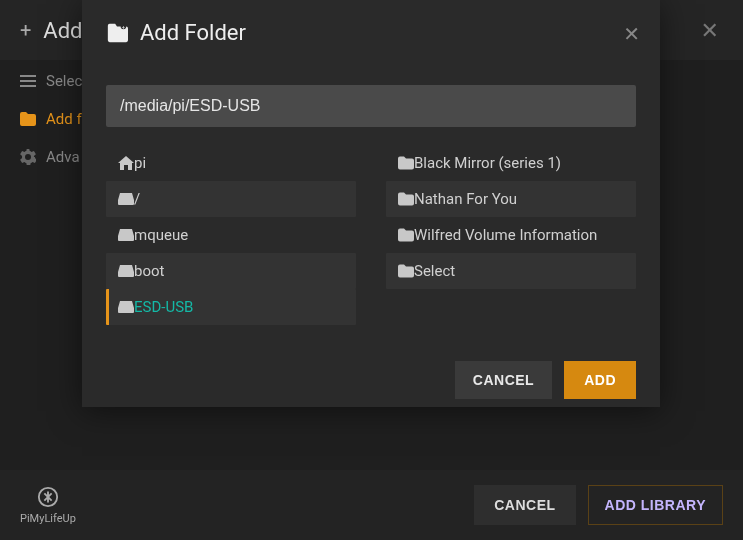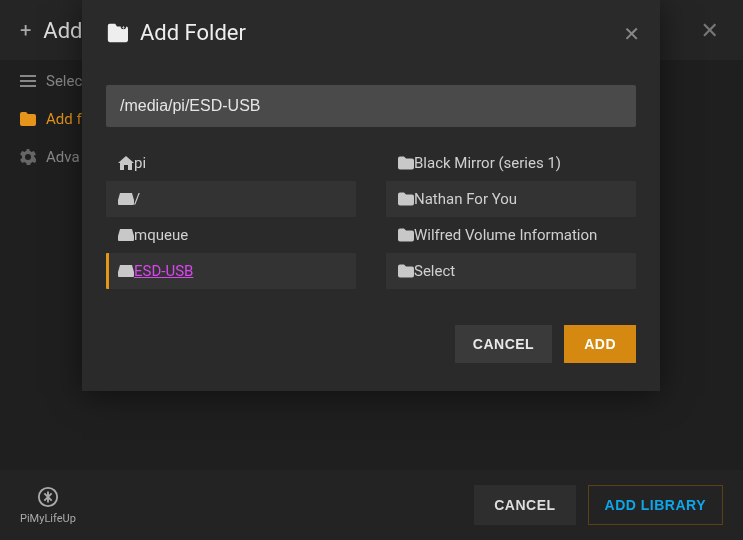"Add Folder" .modal { padding-bottom: 24px -> 4px }
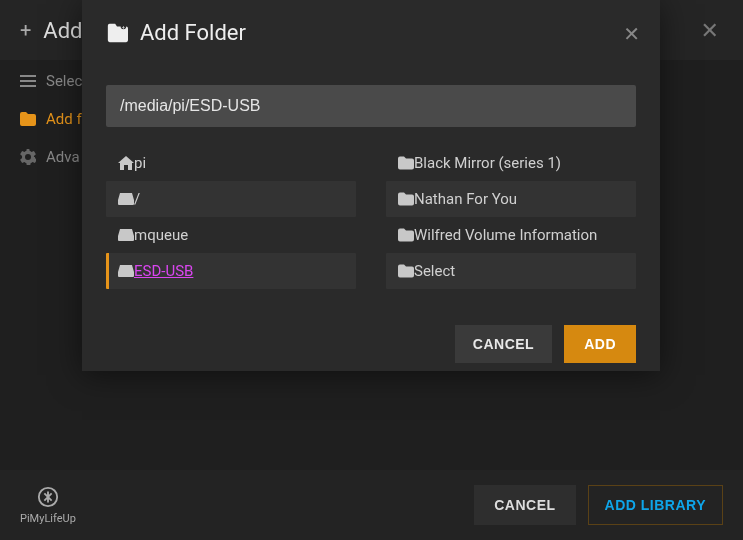"boot" div.fs-item { html: none -> <div> <svg> <path></path> </svg> <span>boot</span> </div> }
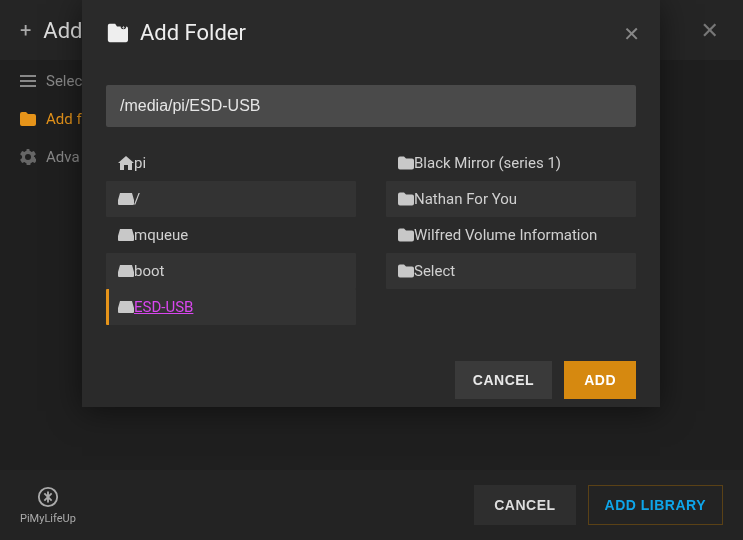"ESD-USB" .fs-item.selected { color: #d946ef -> #14b8a6; text-decoration: underline -> none }
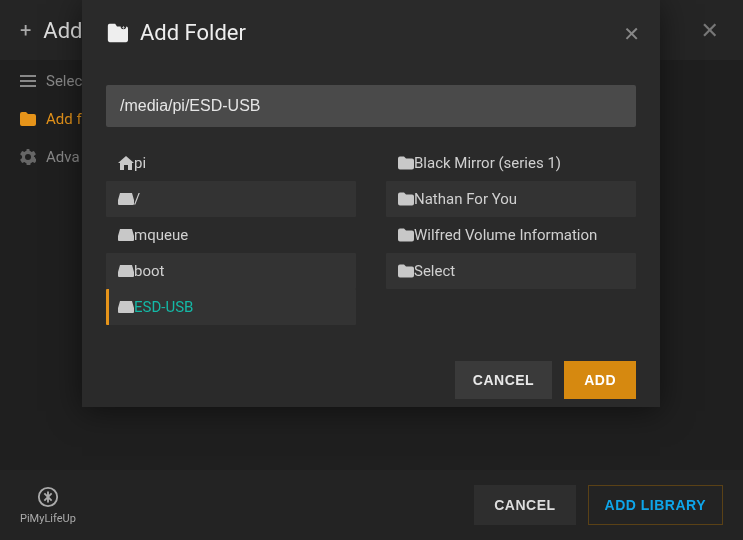"ADD LIBRARY" .btn-primary-dim { color: #0ea5e9 -> #c4b5fd }
